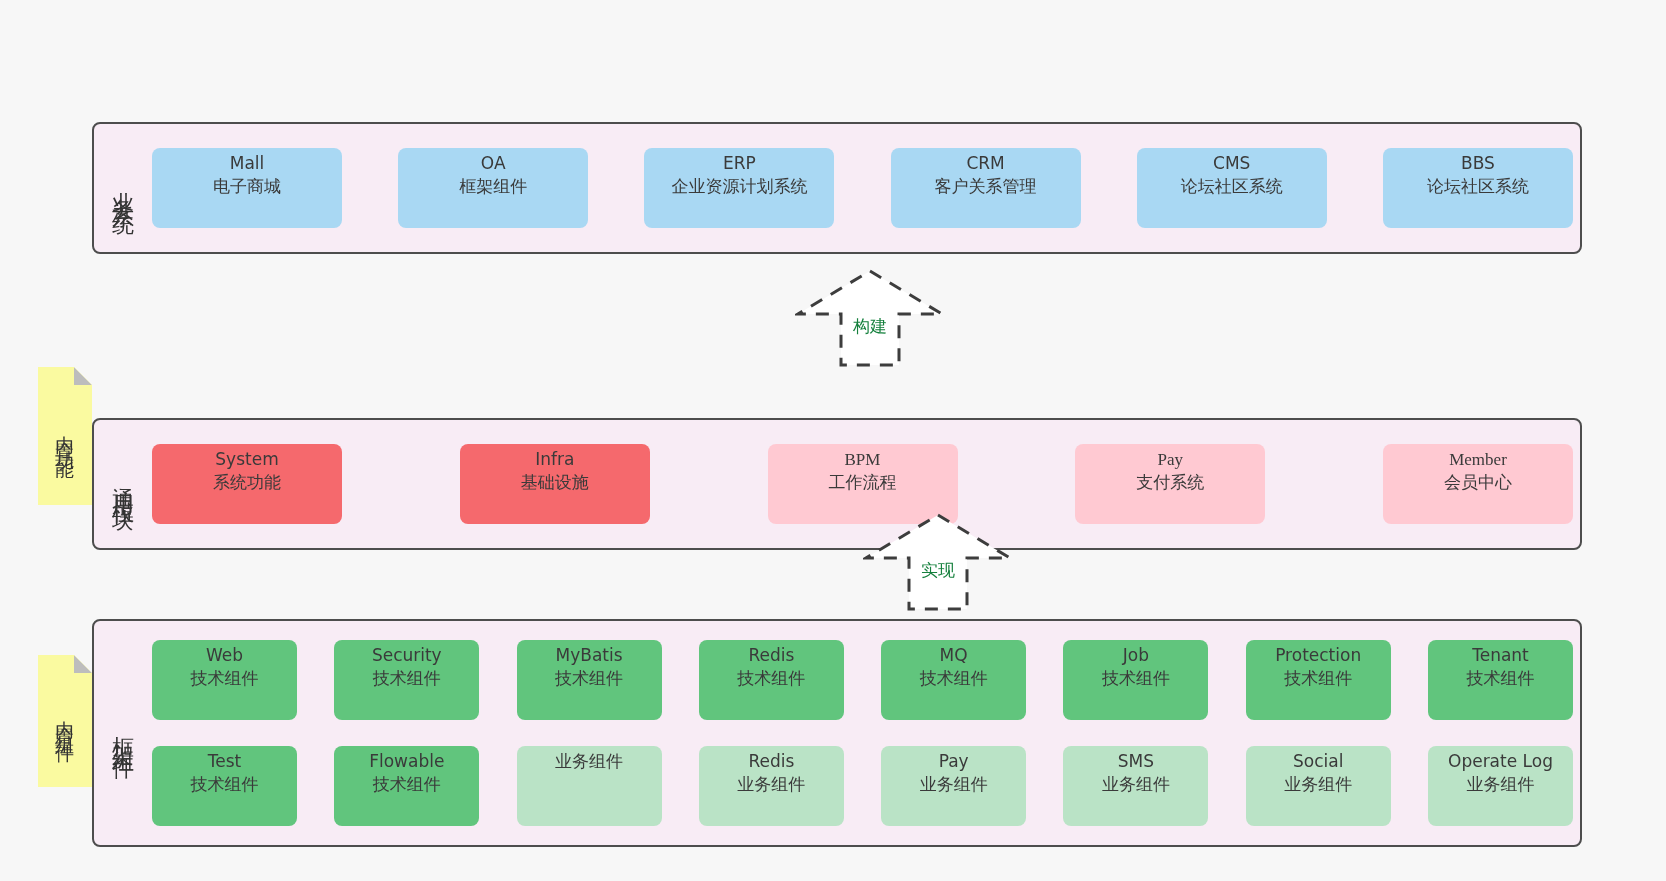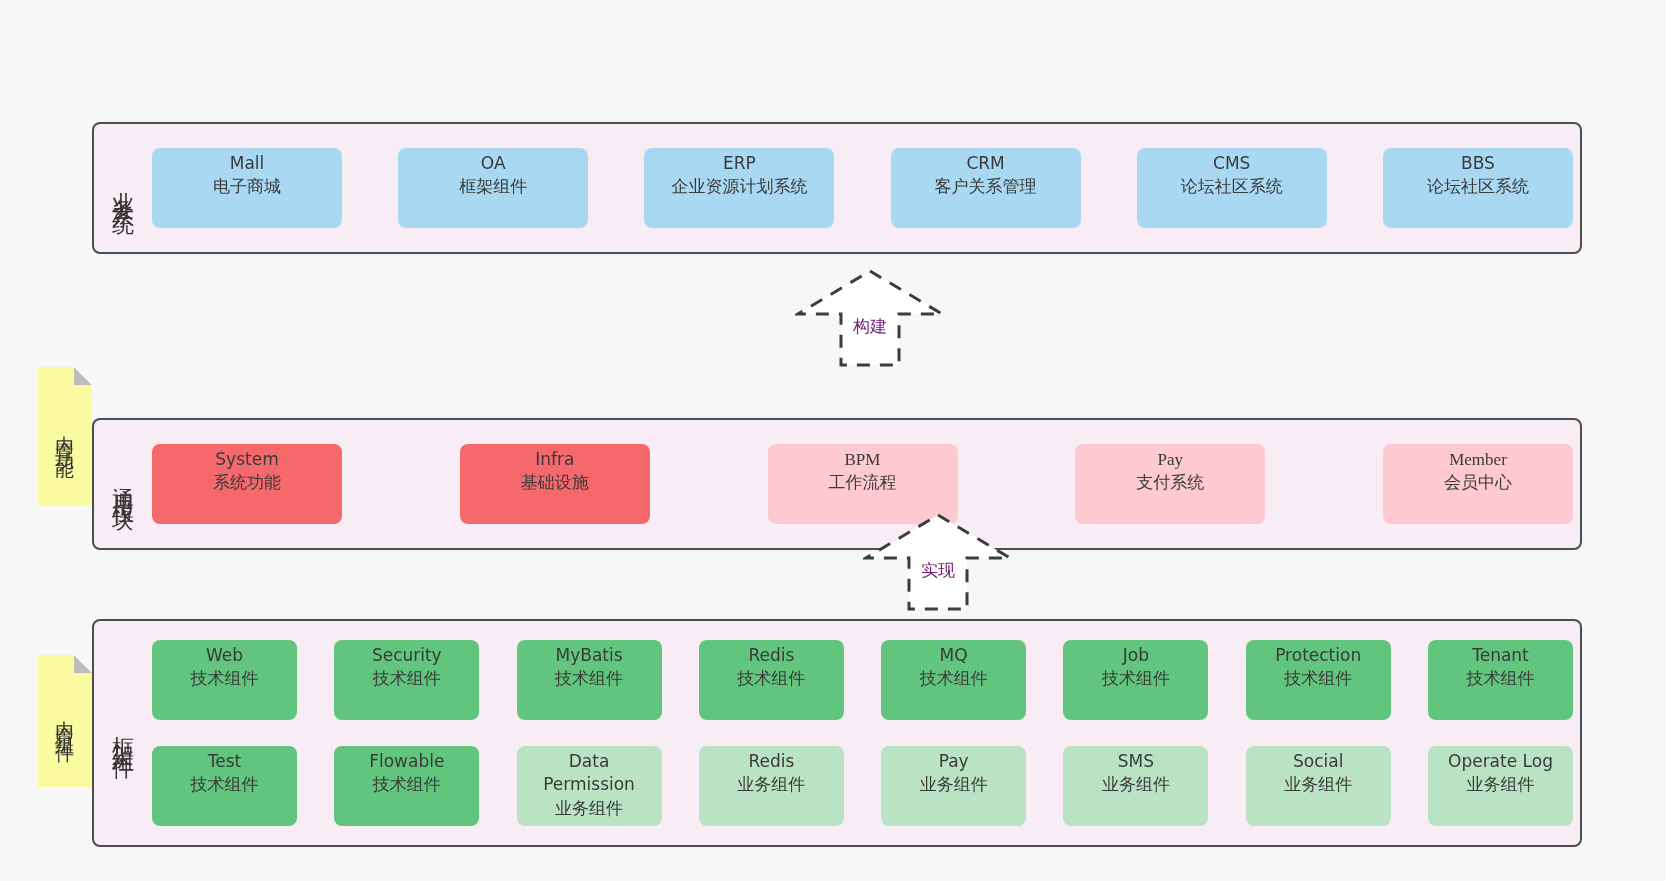"构建" .arrow .alabel { color: #701a75 -> #15803d }
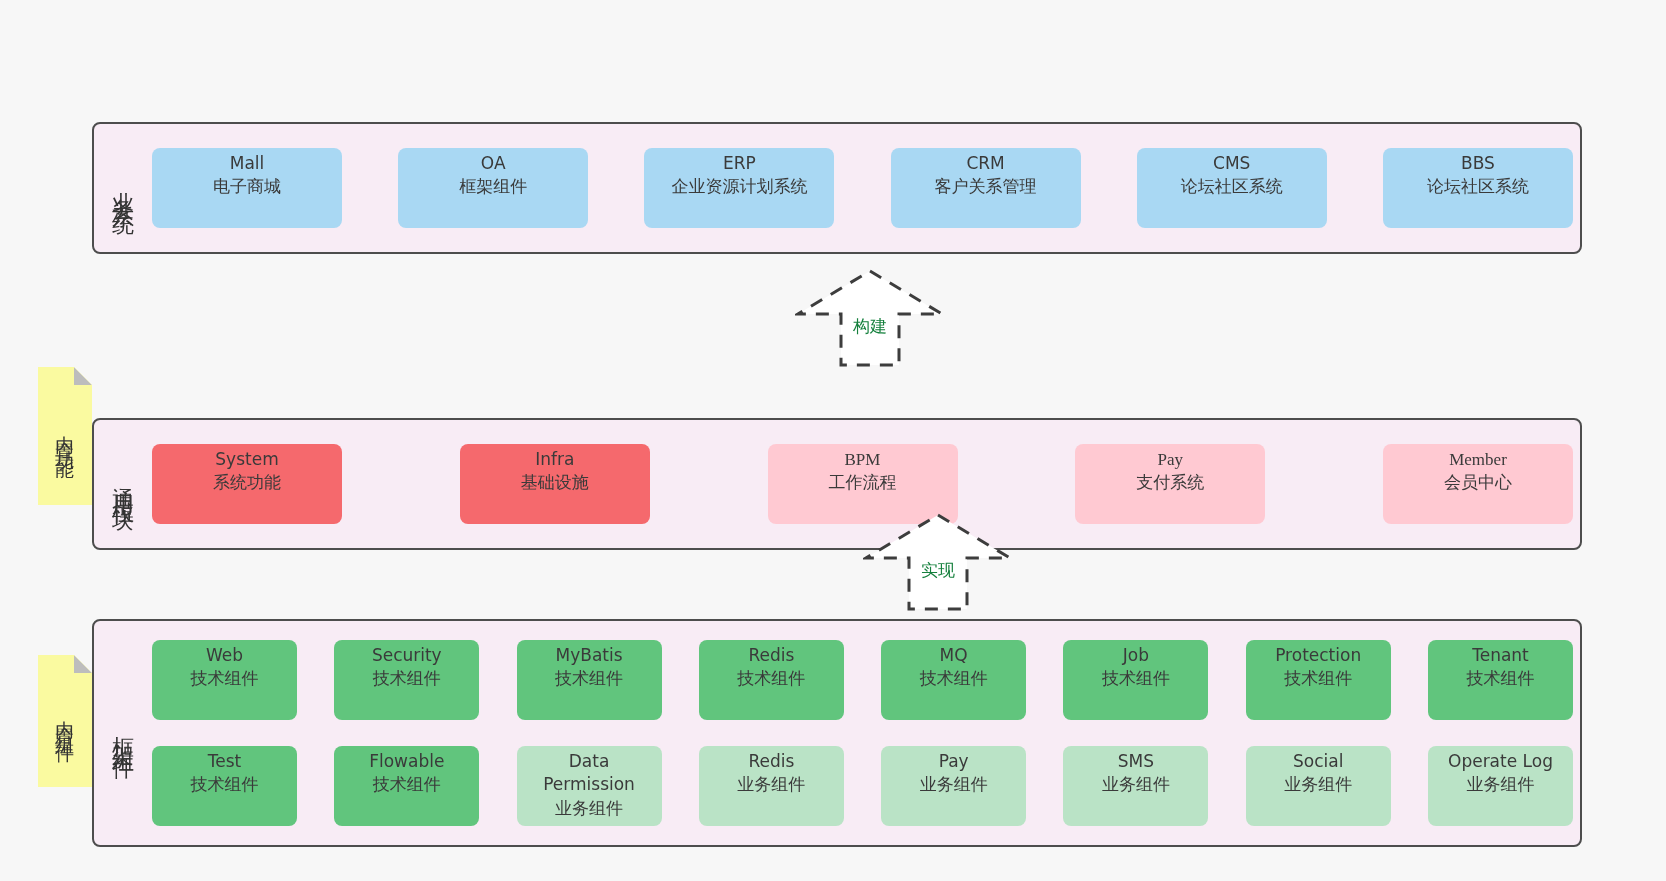"Data Permission" span { html: <span>Data Permission</span> -> none }
